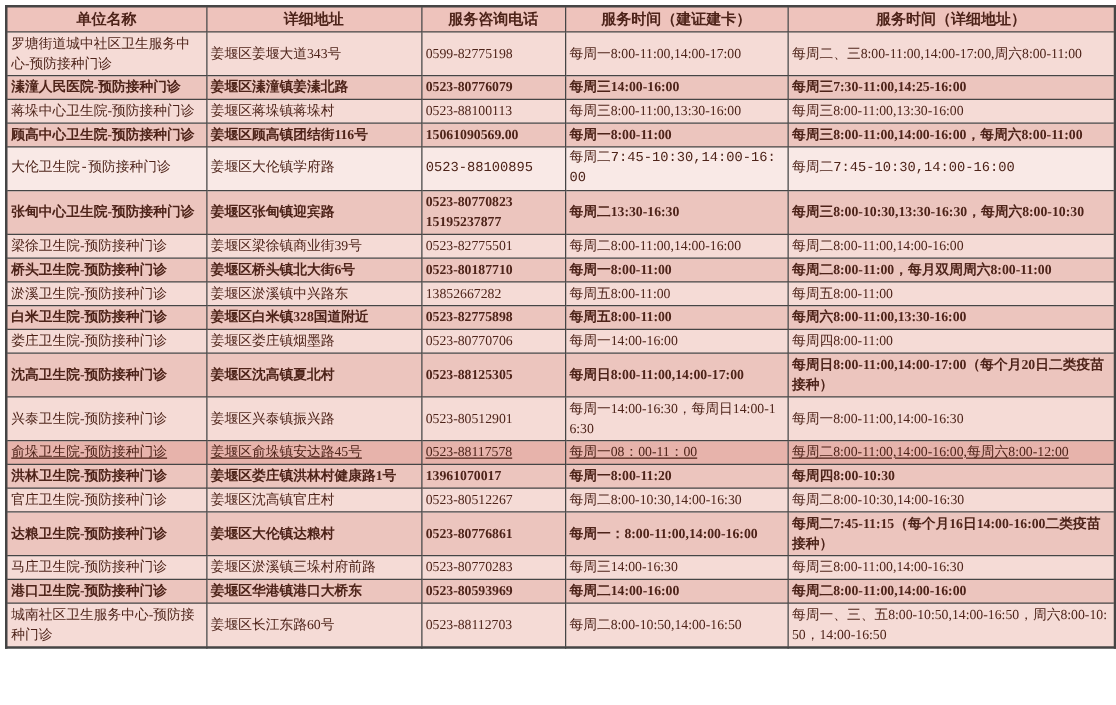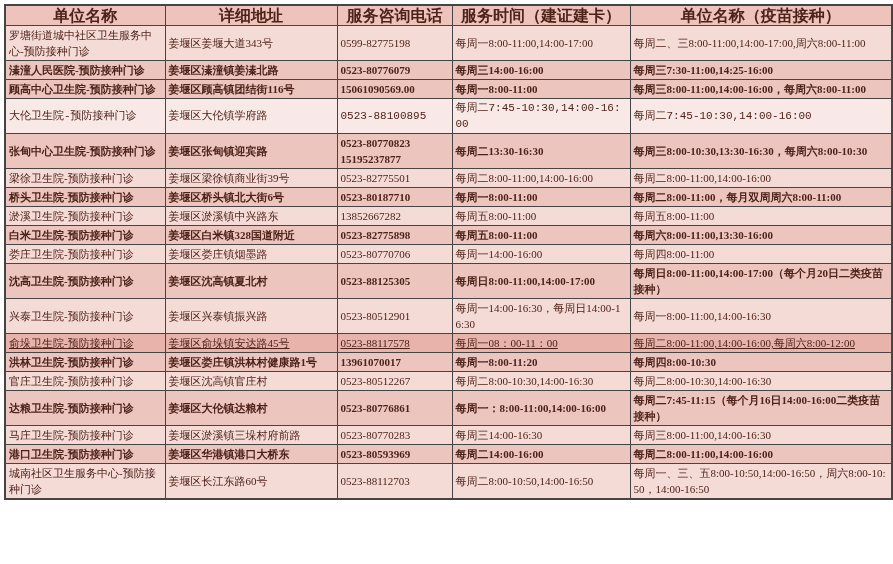"单位名称" th { font-size: 16px -> 12px }
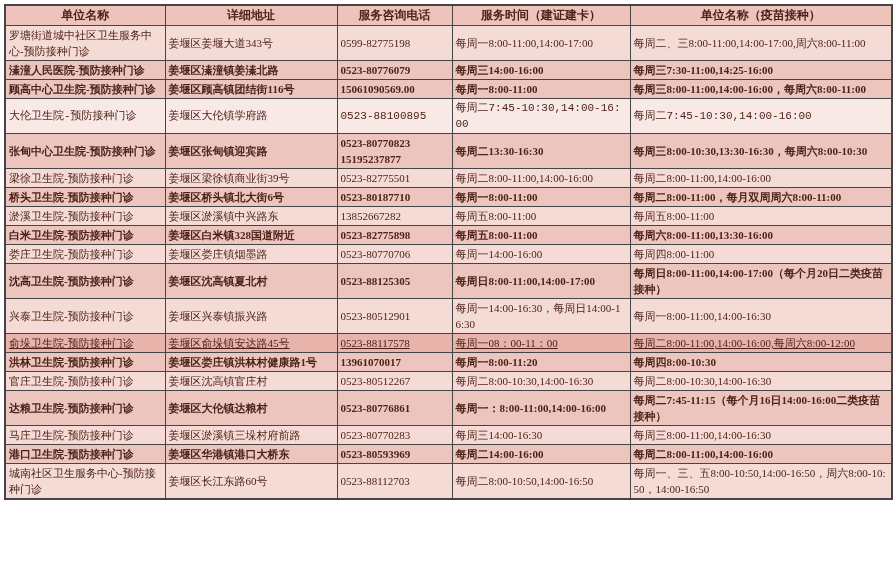"单位名称（疫苗接种）" th { text: 单位名称（疫苗接种 -> 服务时间（详细地址 }
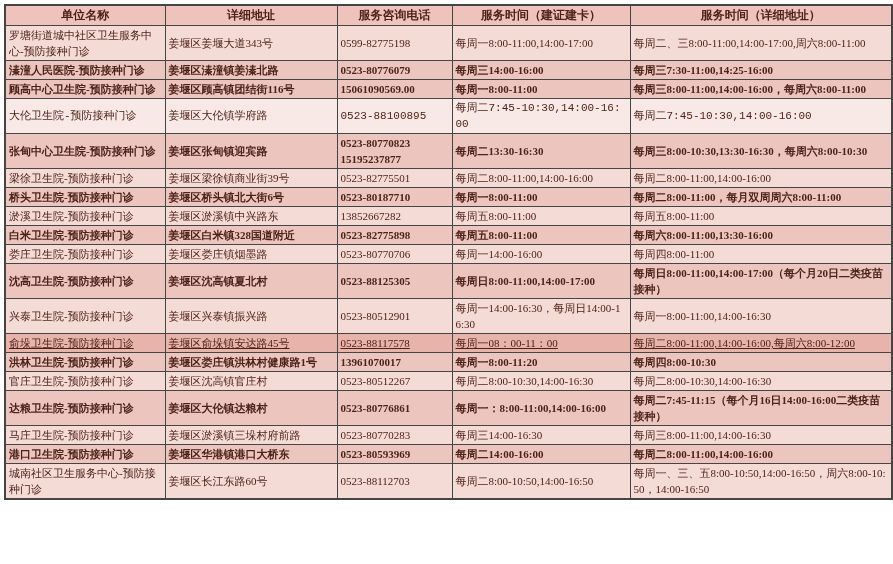"蒋垛中心卫生院-预防接种门诊" tr.shade-light { html: none -> <tr> <td>蒋垛中心卫生院-预防接种门诊</td> <td>姜堰区蒋垛镇蒋垛村</td> <td>0523-88100113</td> <td>每周三8:00-11:00,13:30-16:00</td> <td>每周三8:00-11:00,13:30-16:00</td> </tr> }
